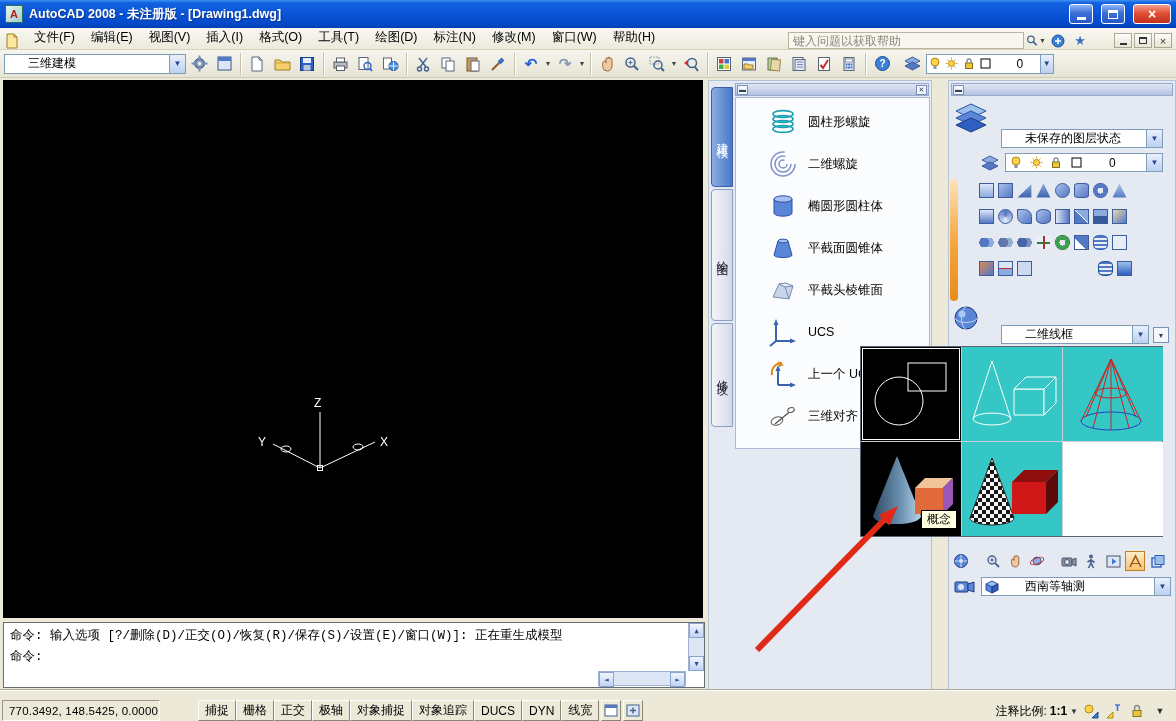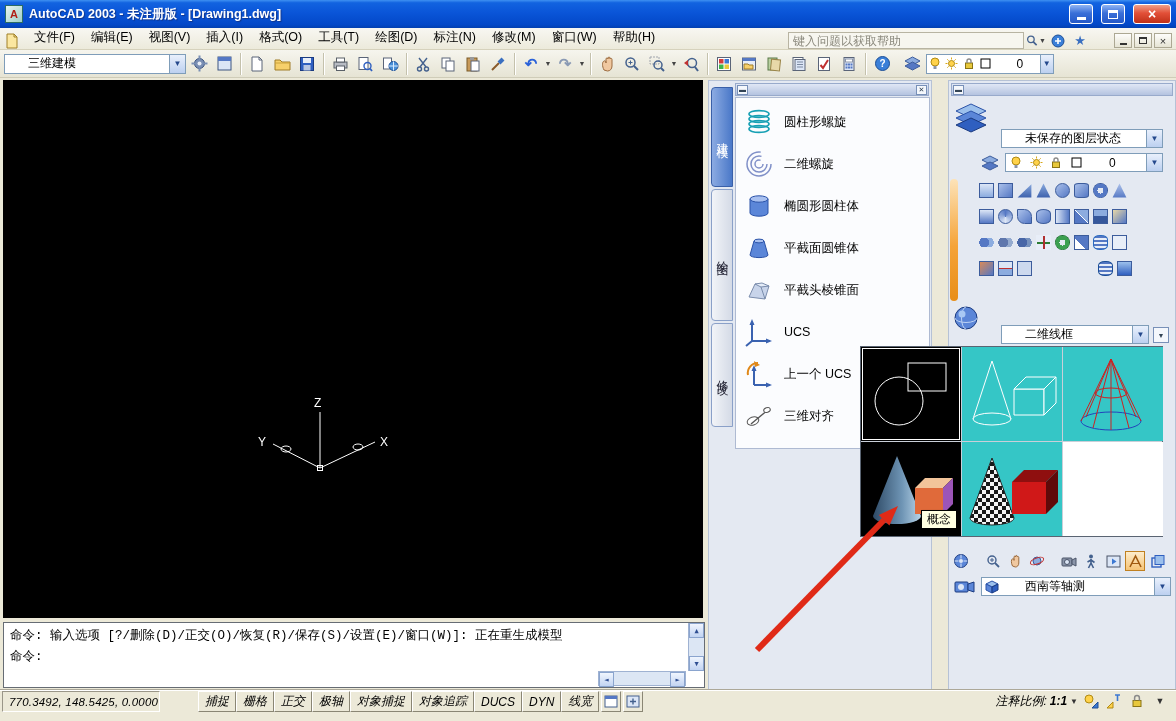"AutoCAD 2003 - 未注册版 -" div.title-text { text: 2003 -> 2008 }
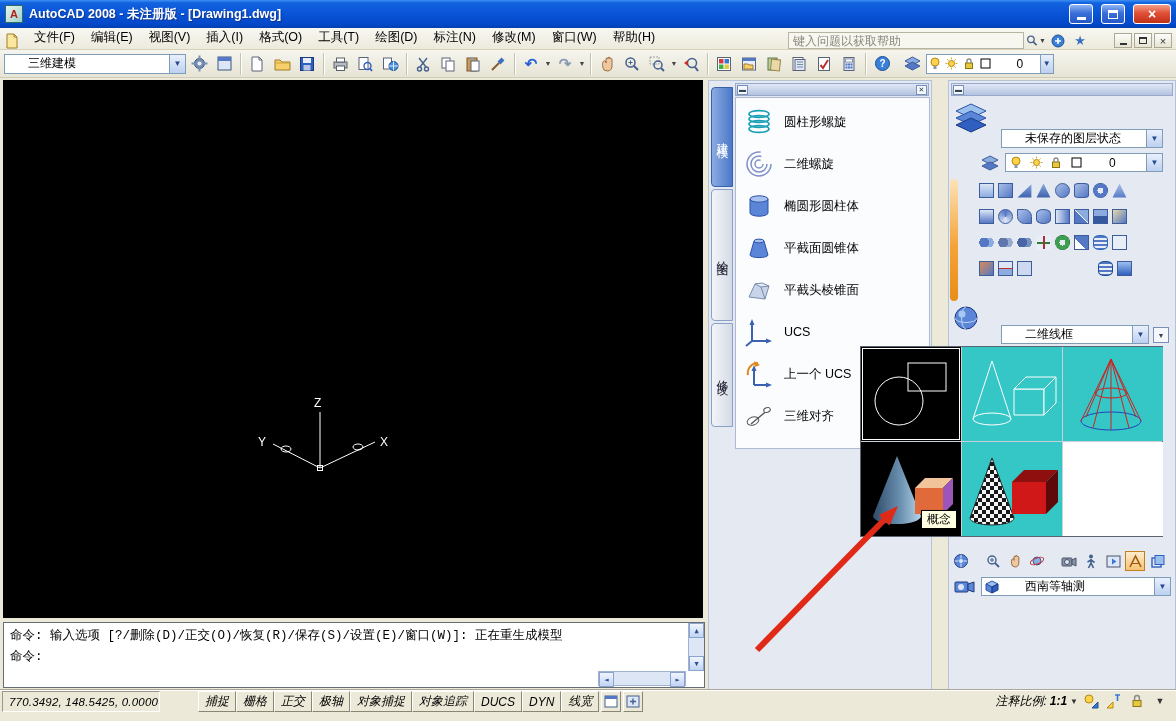"圆柱形螺旋" .ditem { margin-left: none -> 24px }
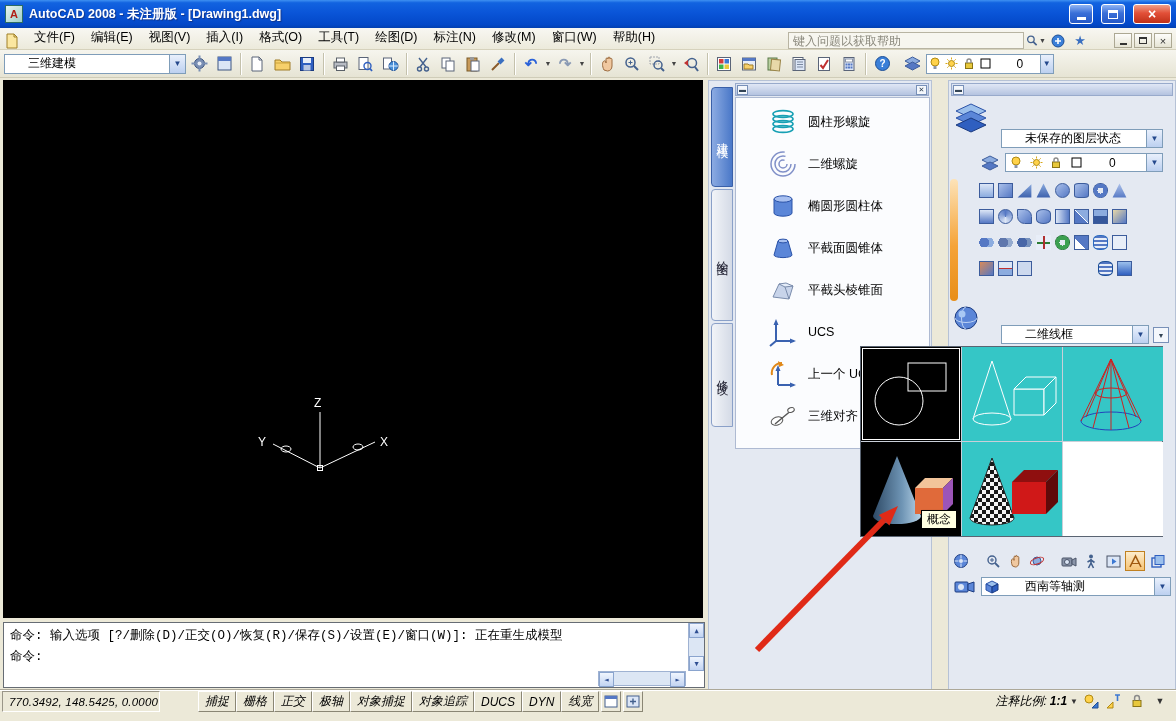"770.3492, 148.5425, 0.0000" .statusbar { align-items: flex-start -> flex-end; font-style: italic -> none }
